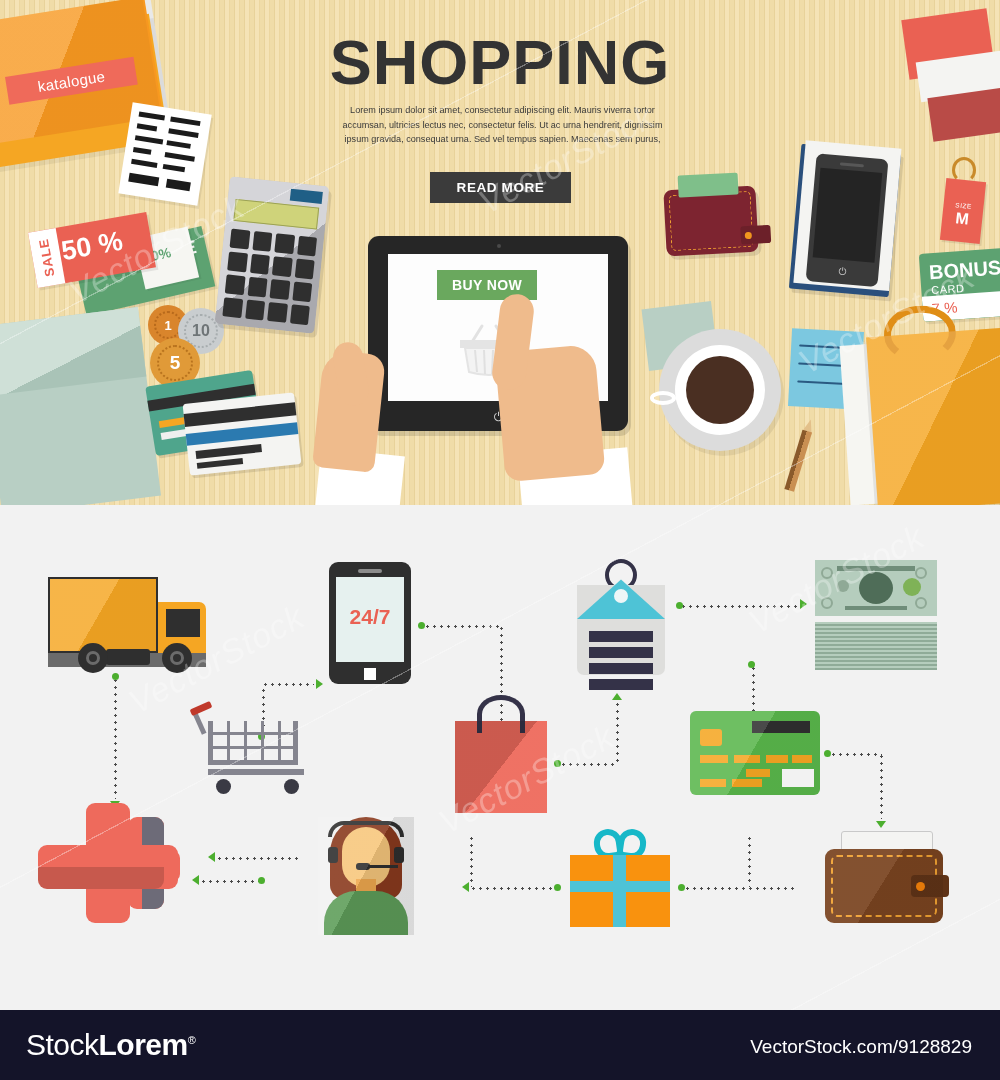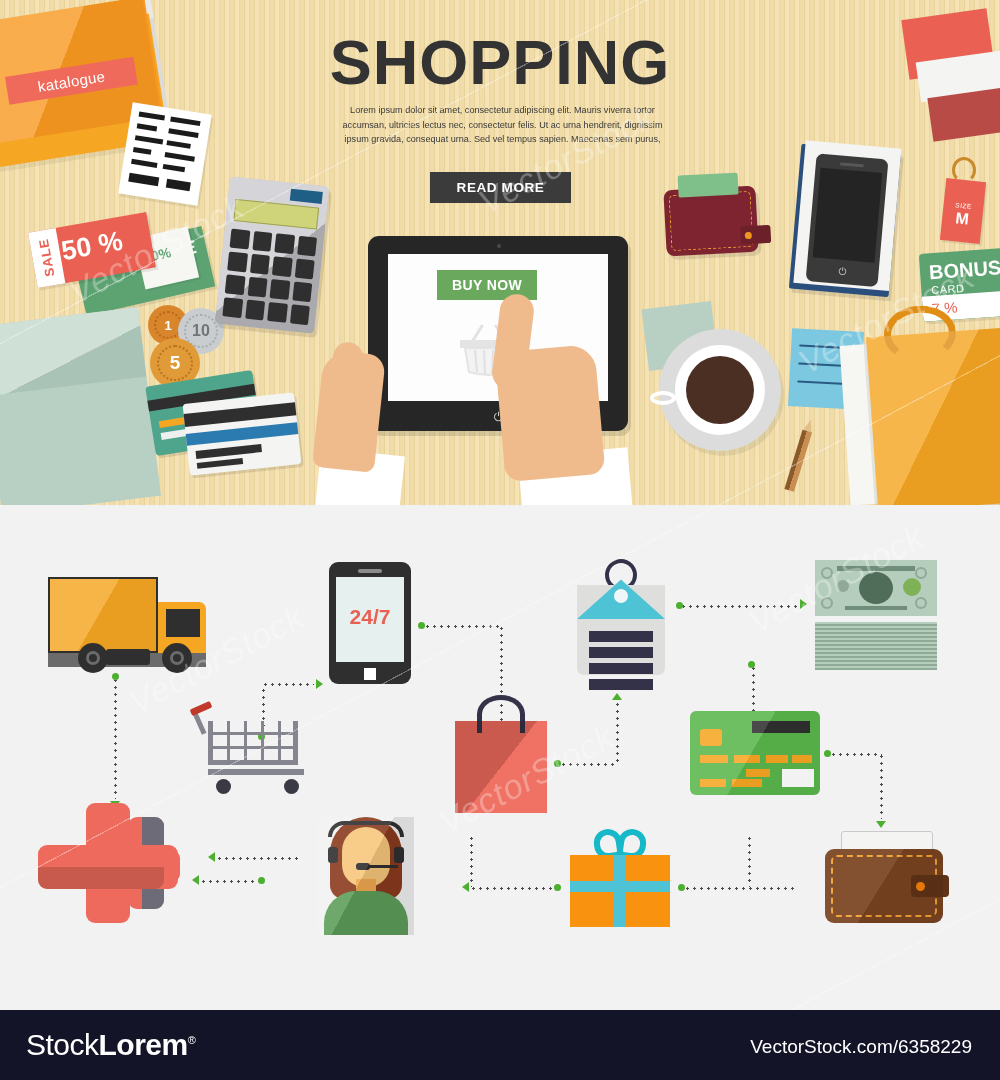"VectorStock.com/6358229" div.vs-url { text: VectorStock.com/6358229 -> VectorStock.com/9128829 }
